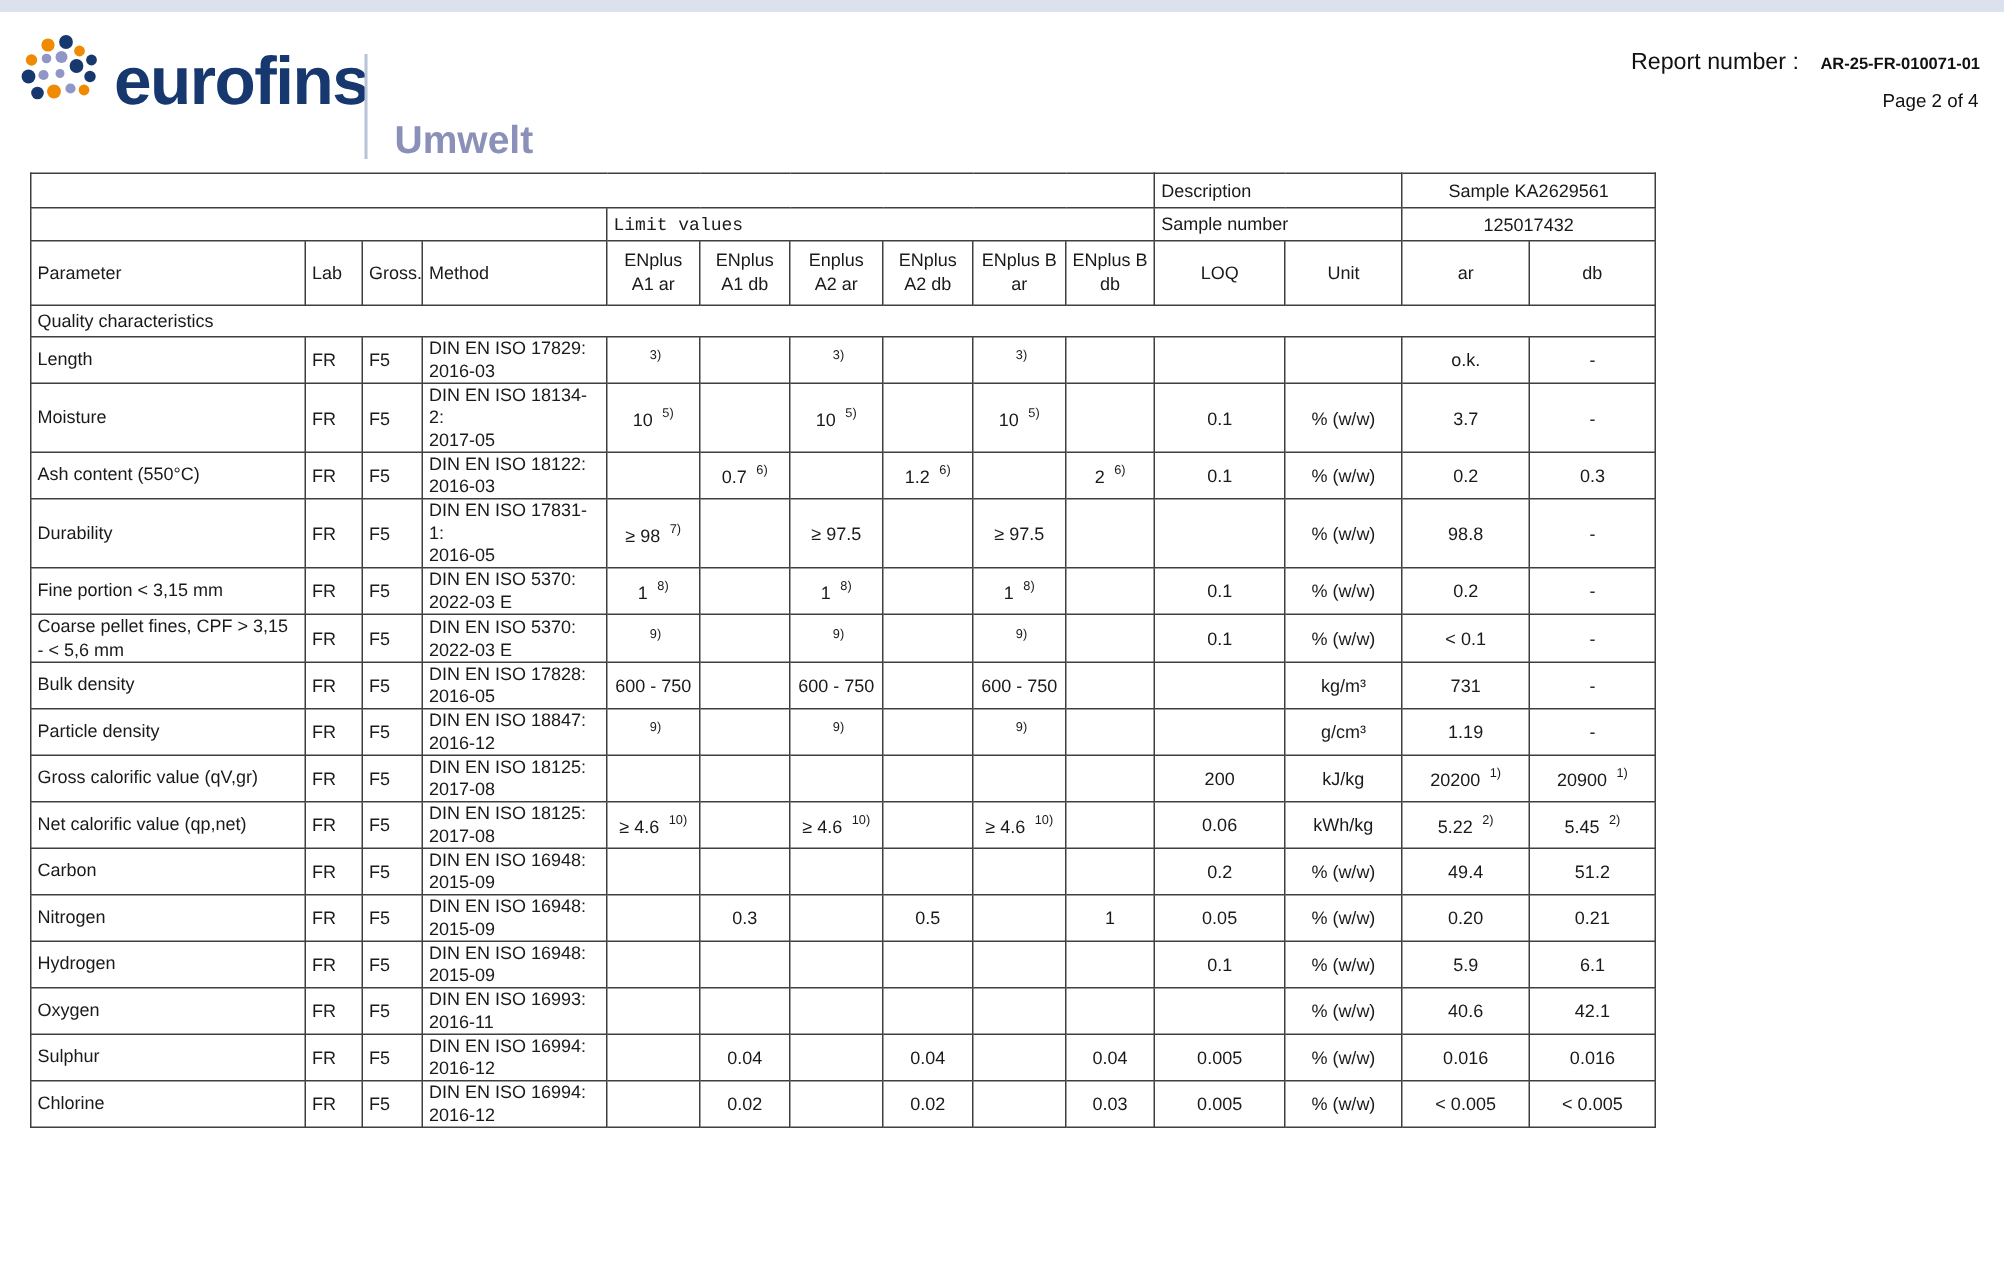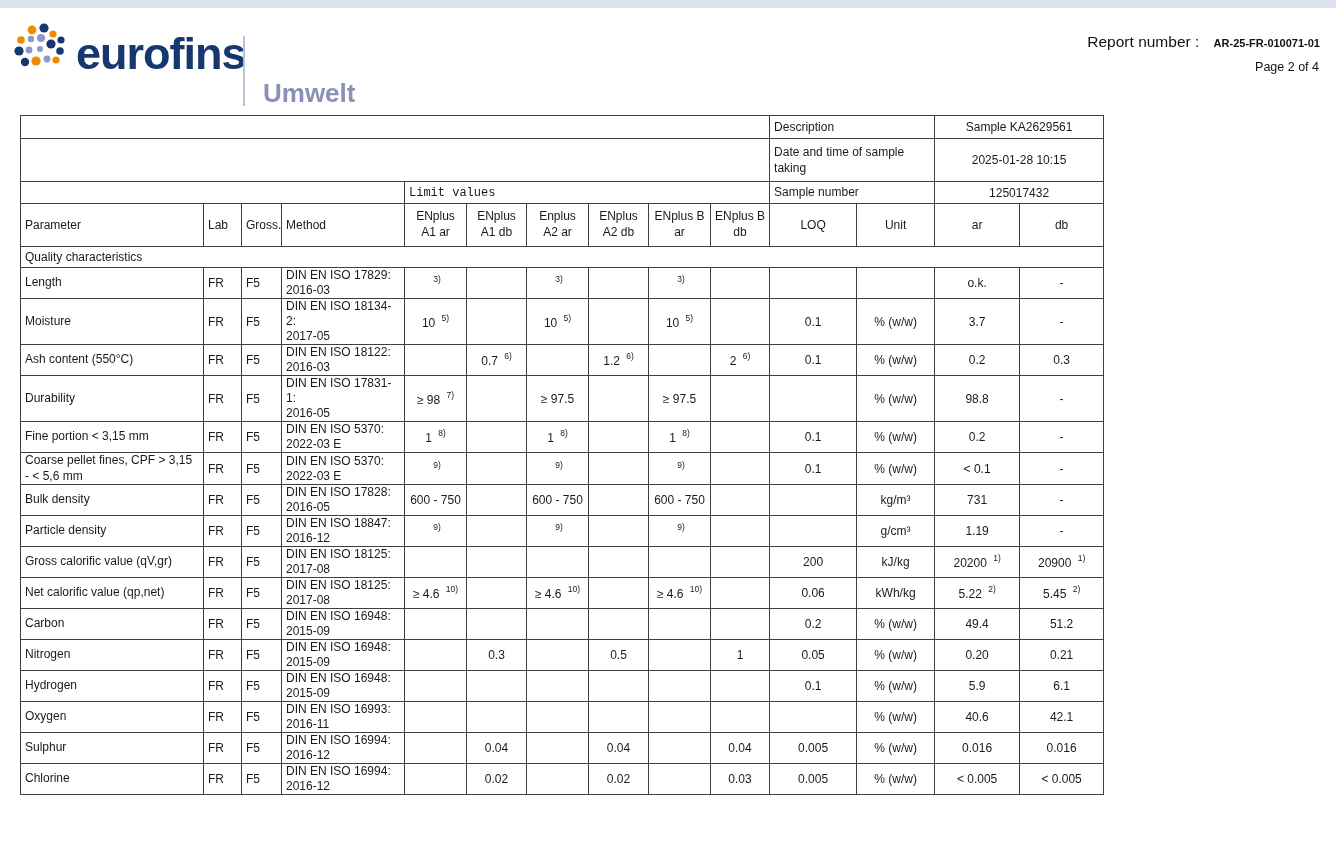"Date and time of sample" tr.h-desc2 { html: <tr> <td></td> <td>Date and time of sample taking</td> <td>2025-01-28 10:15</td> </tr> -> none }
